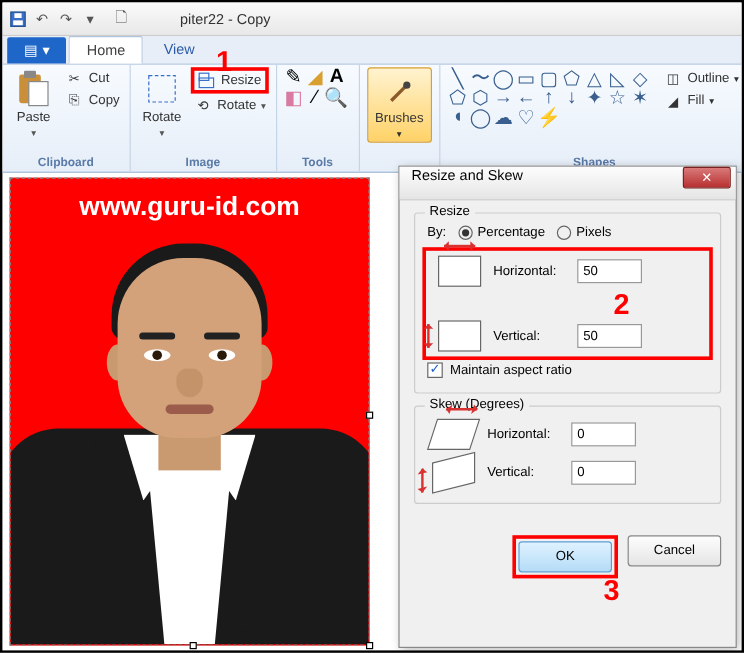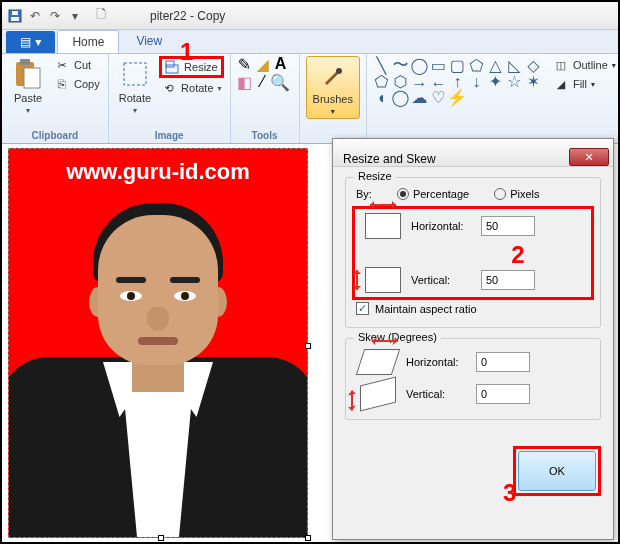"Shapes" div.grp-label { html: none -> <div>Shapes</div> }
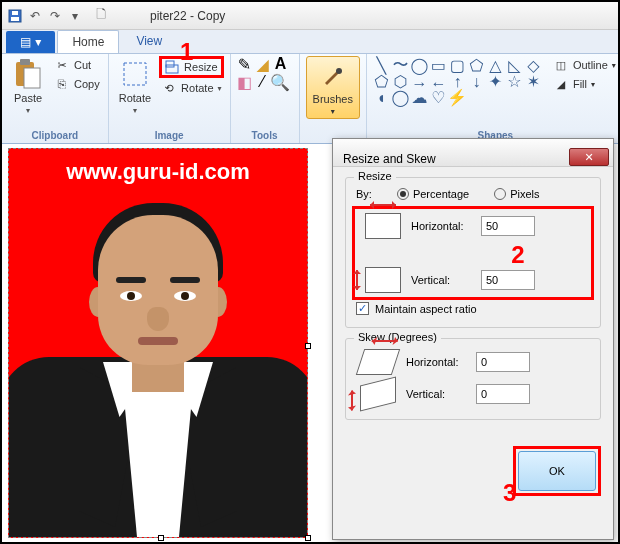"Resize and Skew" .dlg-title { align-items: flex-end -> flex-start }
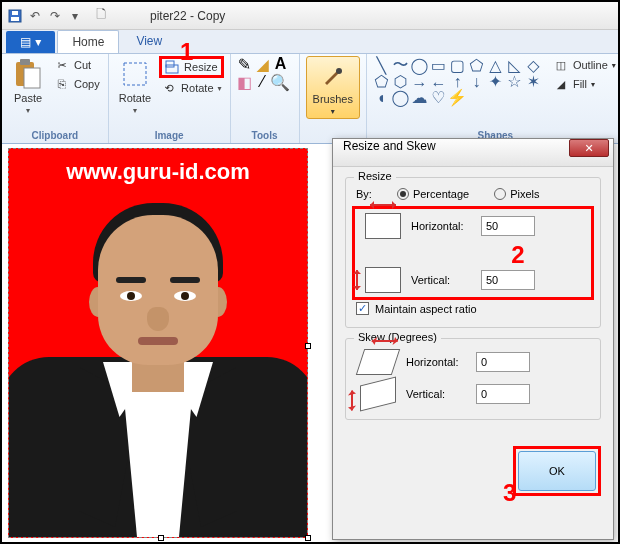"By:" .by-row { gap: 25px -> 10px }
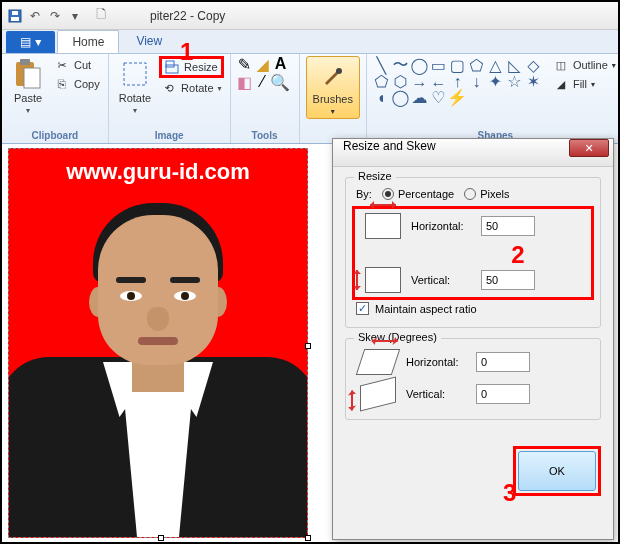"OK" .btn { height: 40px -> 26px }
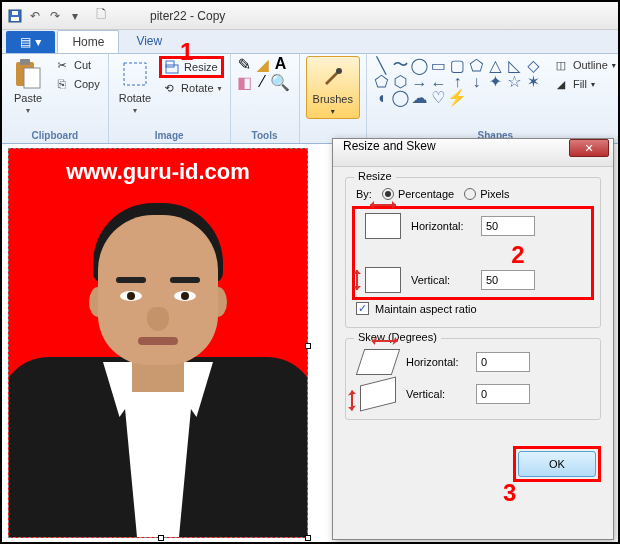"Cancel" span.btn { html: none -> <span>Cancel</span> }
